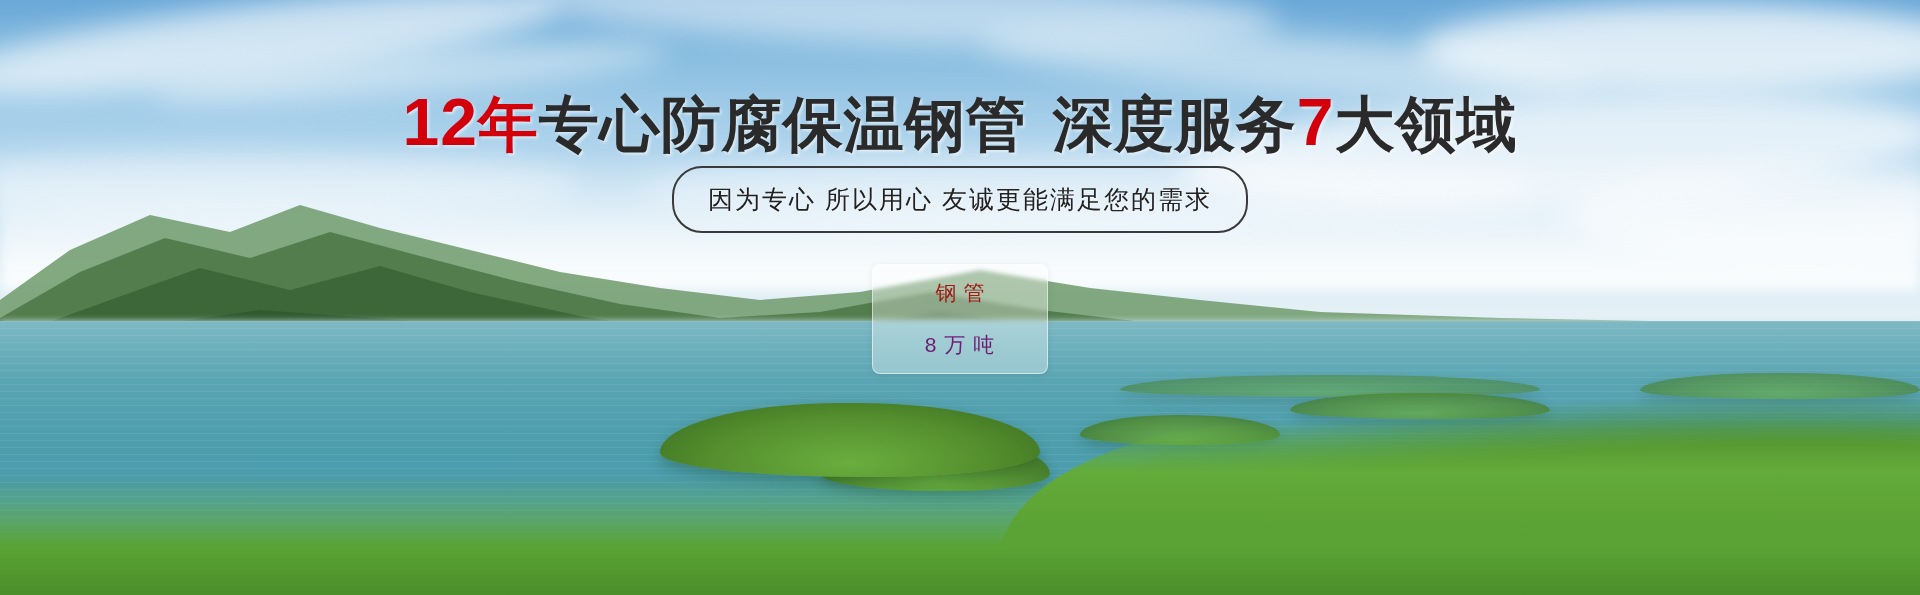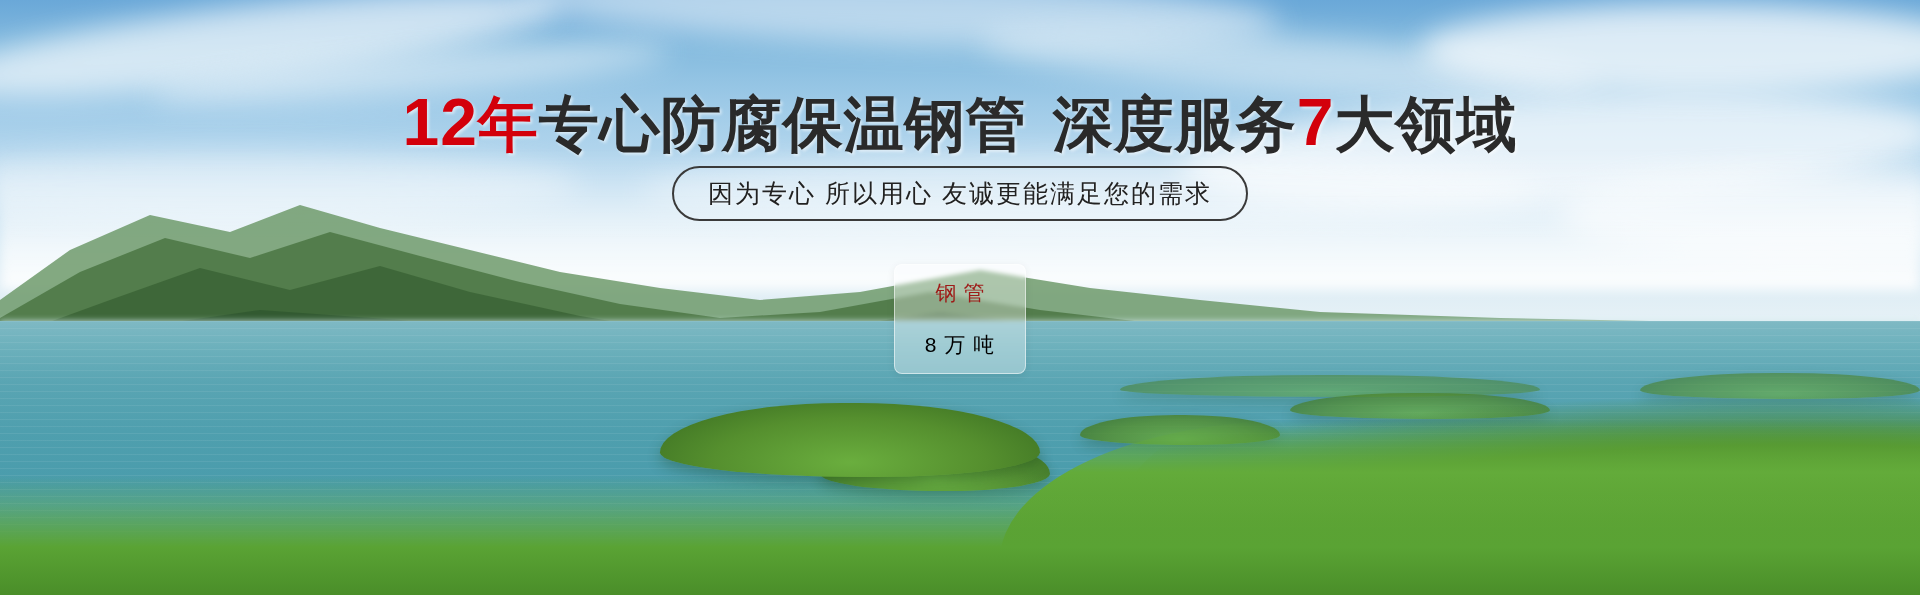"因为专心 所以用心 友诚更能满足您的需求" .subtitle { padding: 9px 34px -> 15px 34px }
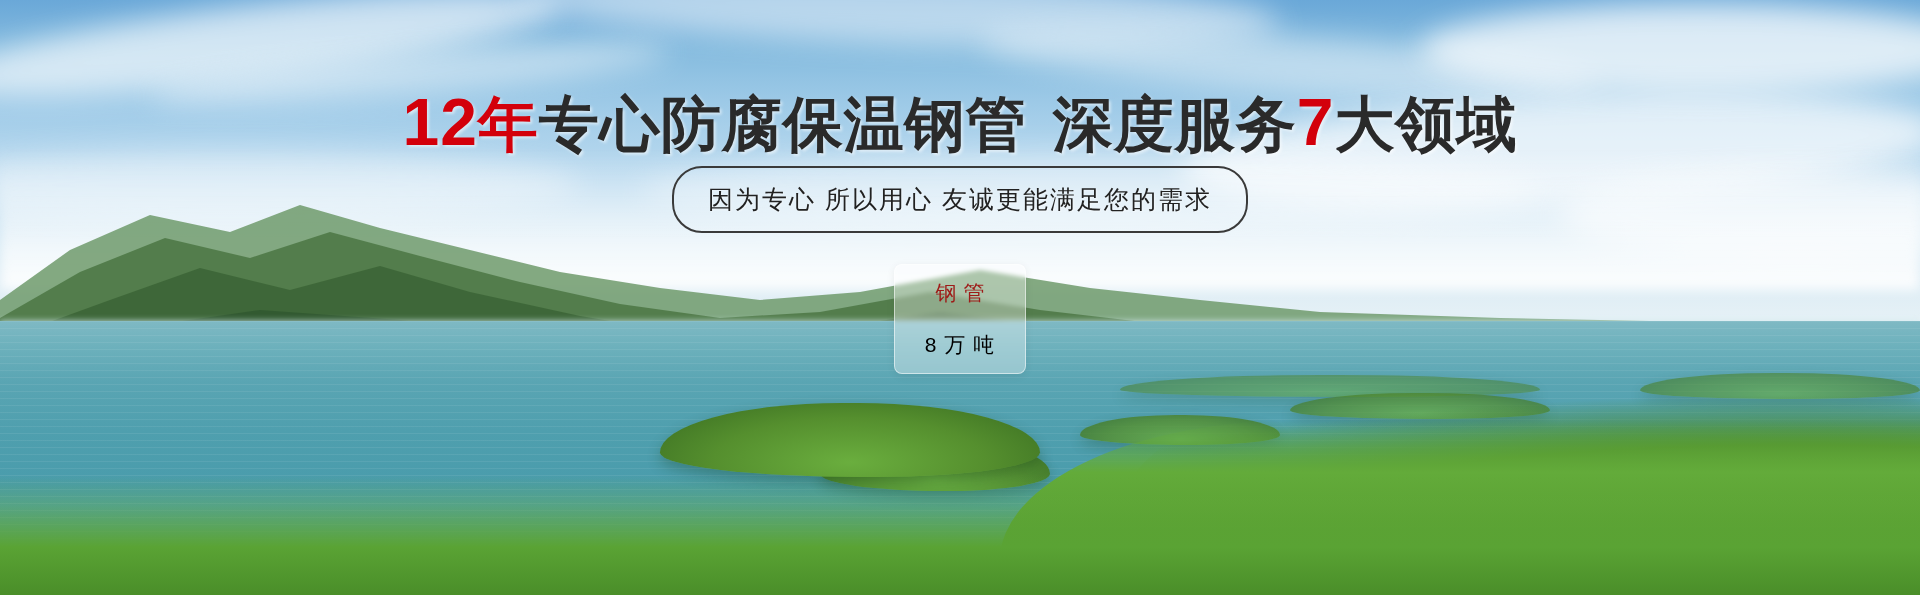"钢管" .card { width: 132px -> 176px }
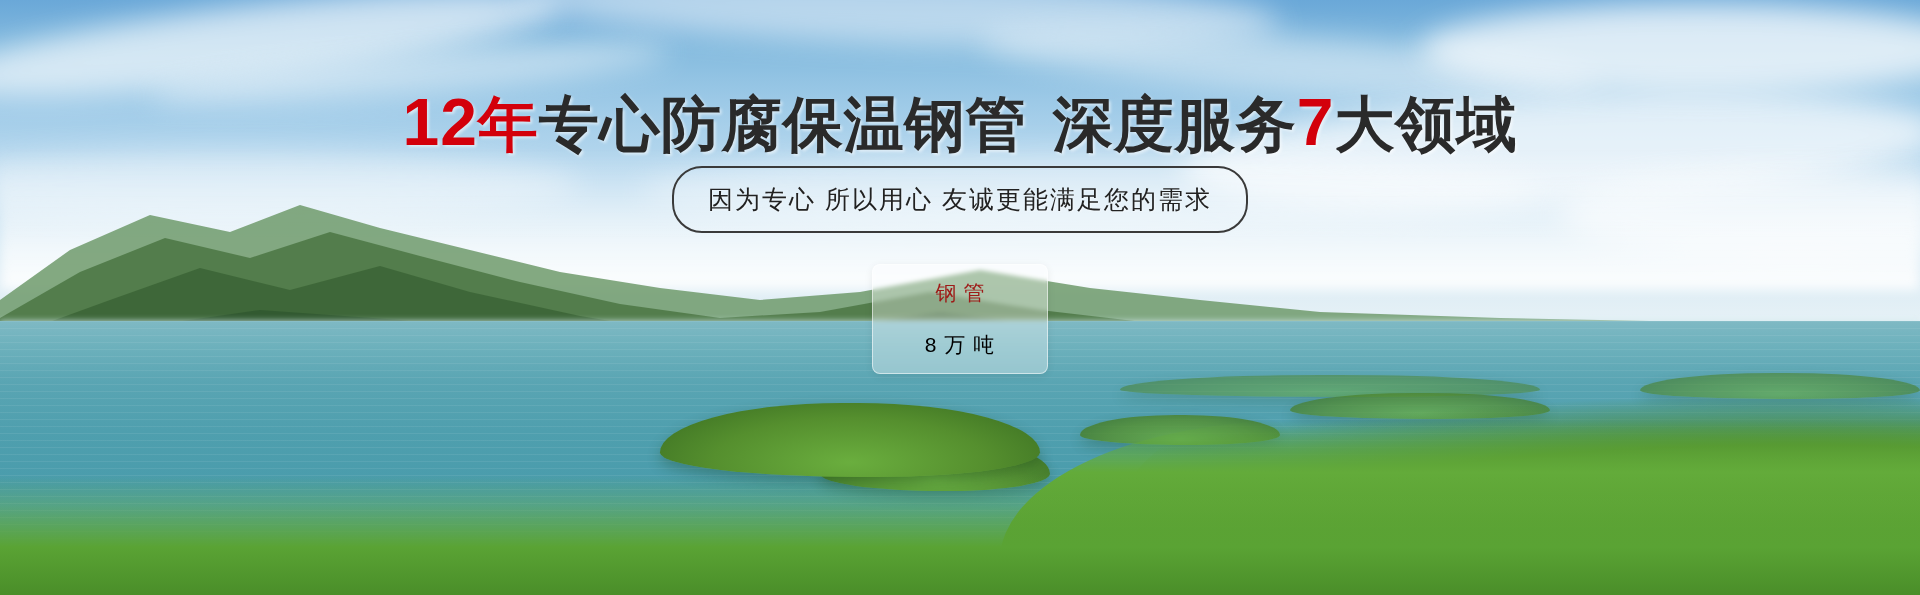"8 万 吨" .card-value { color: #000000 -> #701a75 }
